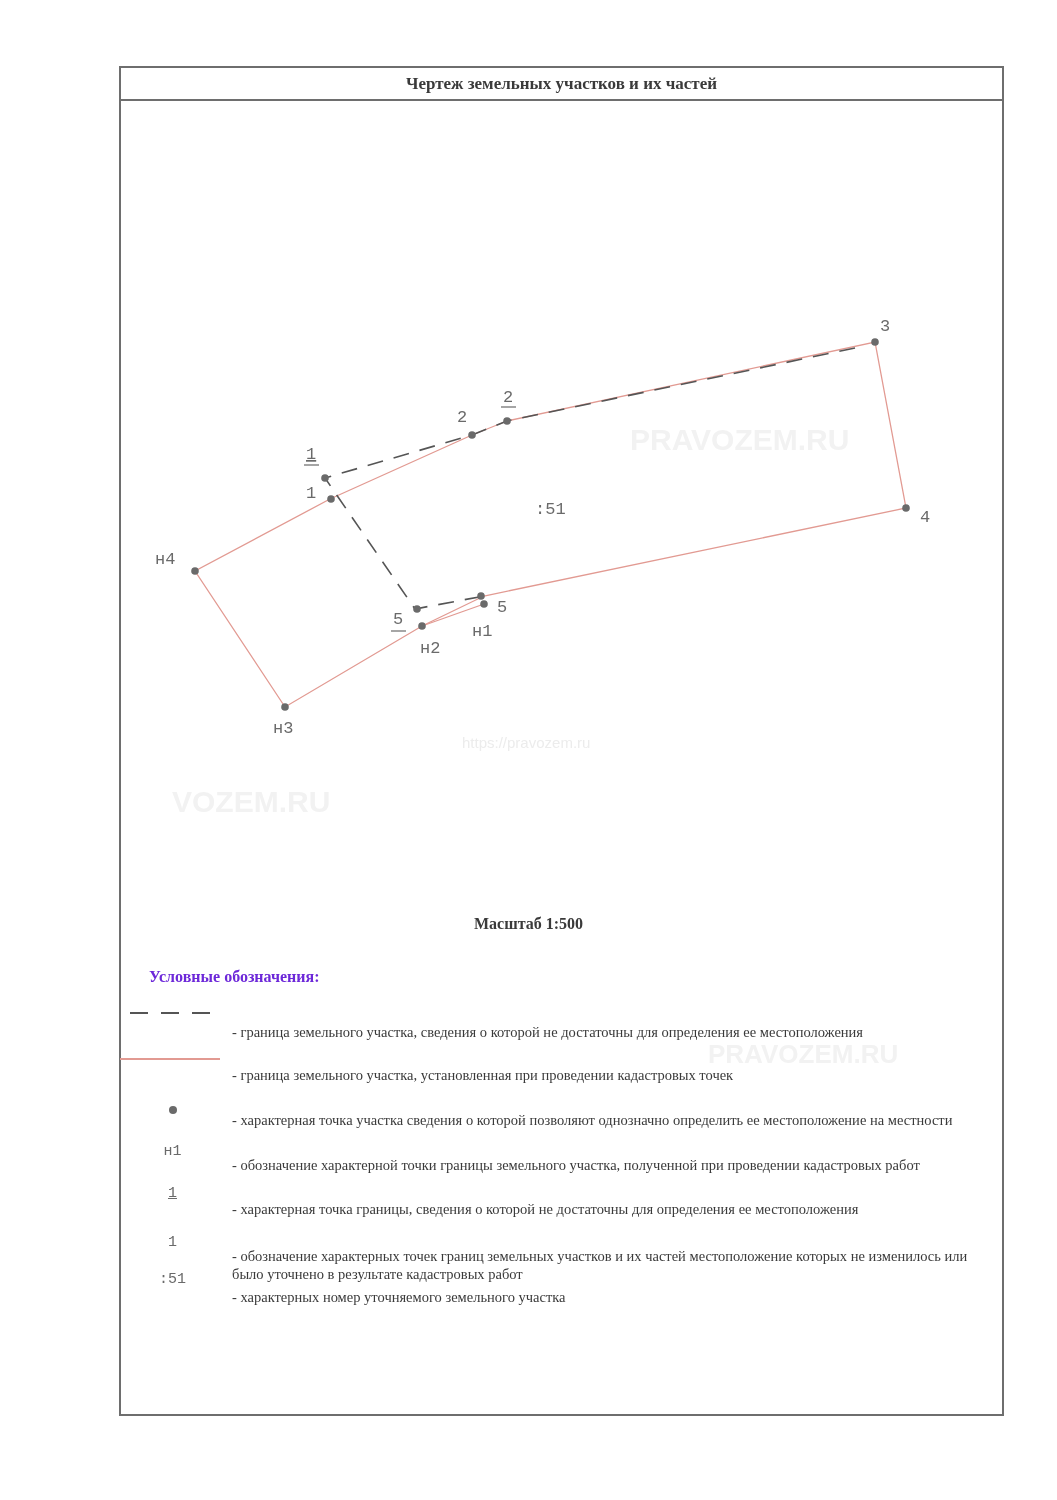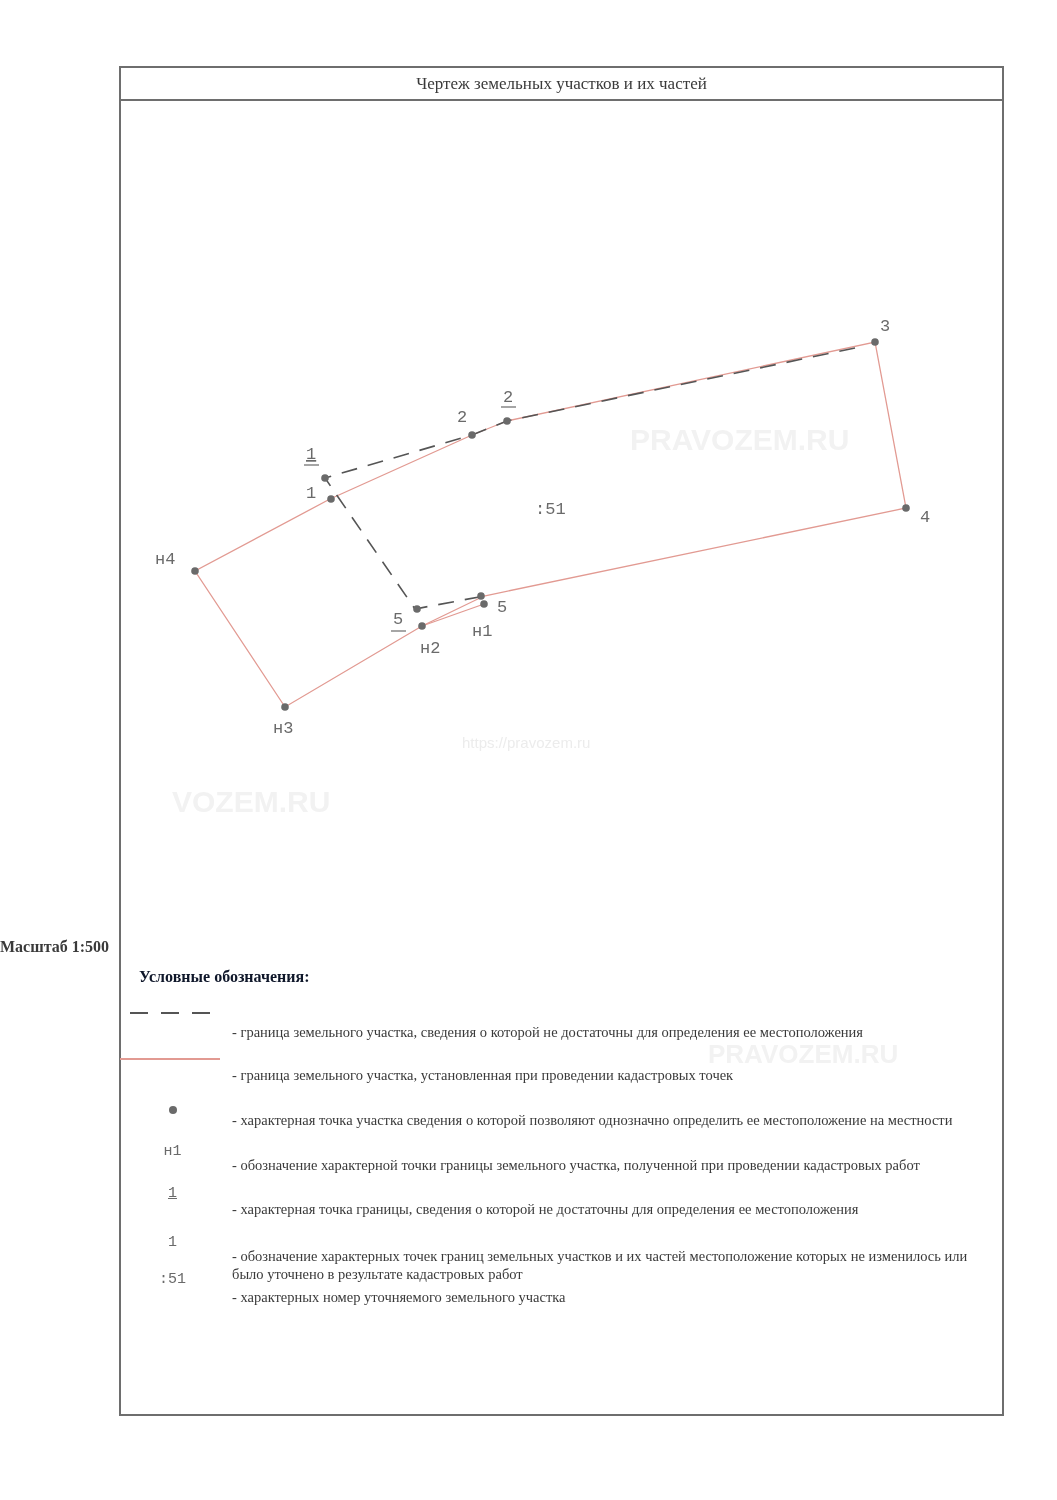"Чертеж земельных участков и их" .title-bar { font-weight: normal -> bold }
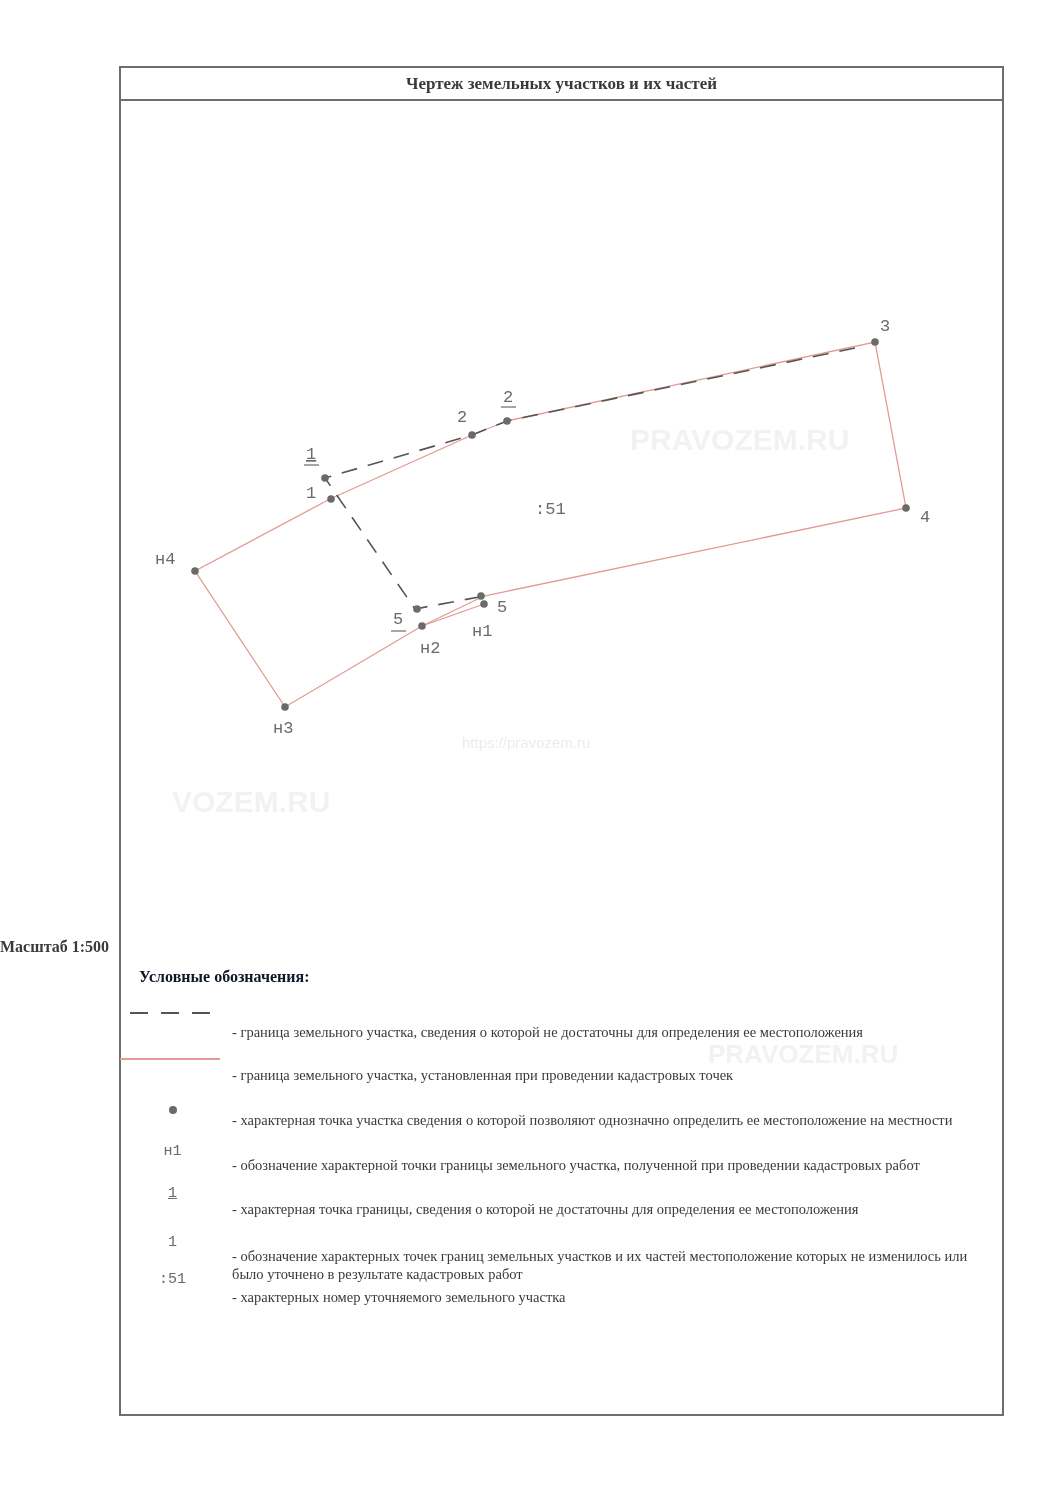"Масштаб 1:500" .scale { text-align: left -> center; top: 938px -> 915px }
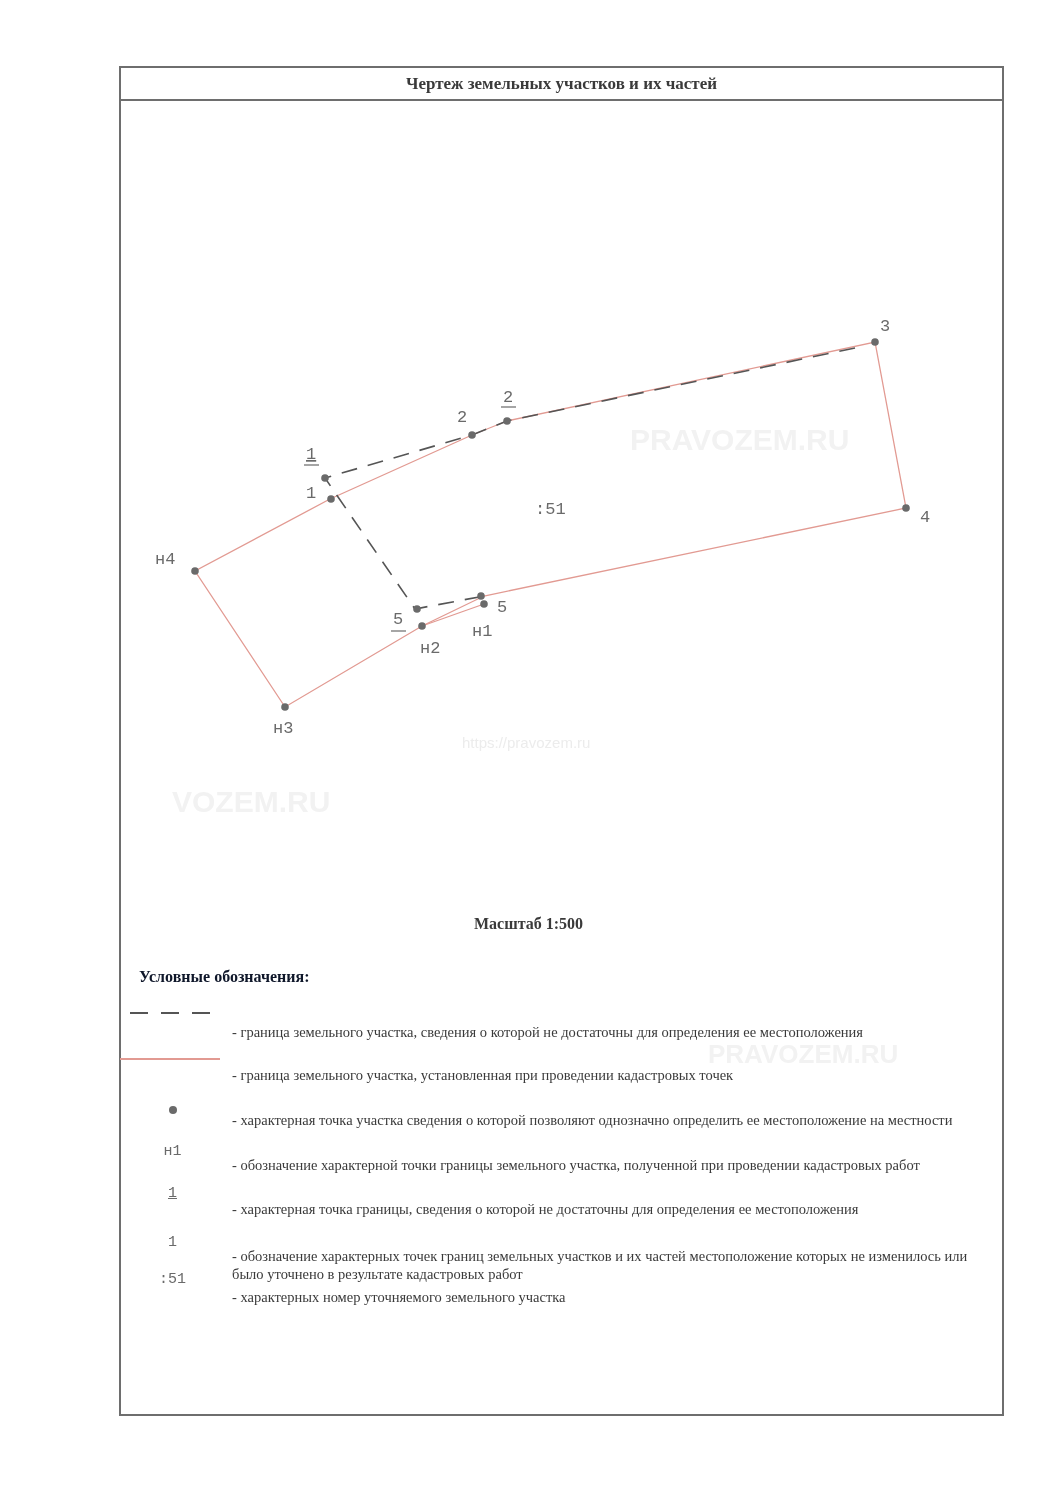"Условные обозначения:" .legend-title { color: #0f172a -> #6d28d9; left: 139px -> 149px }
